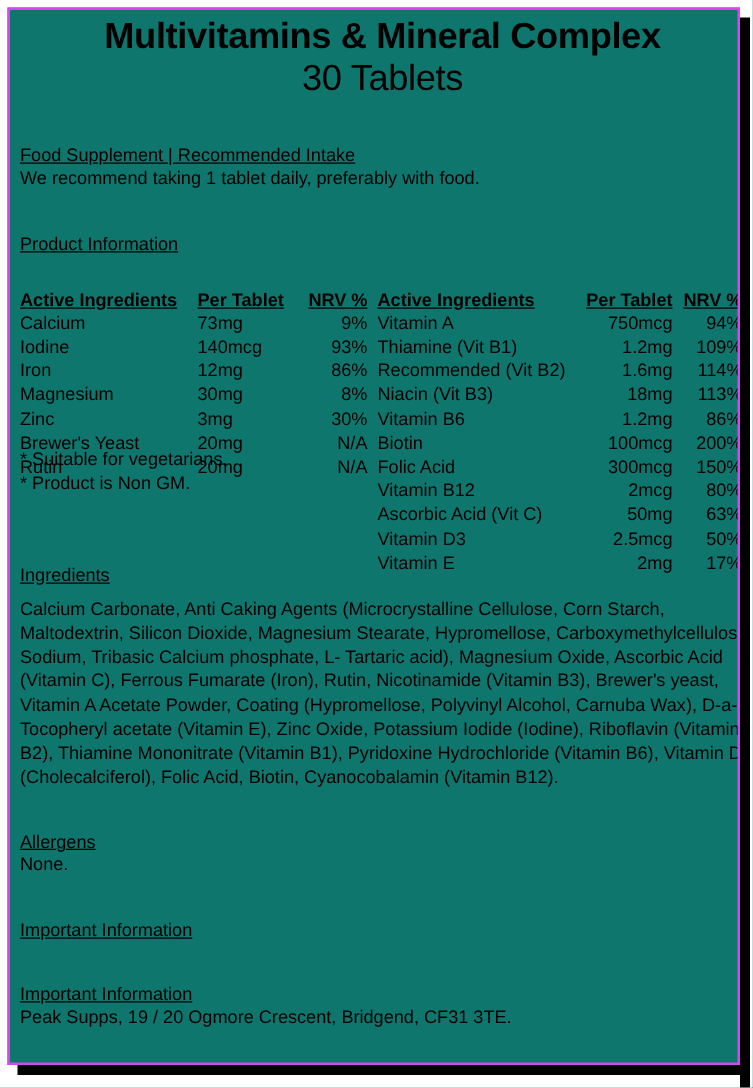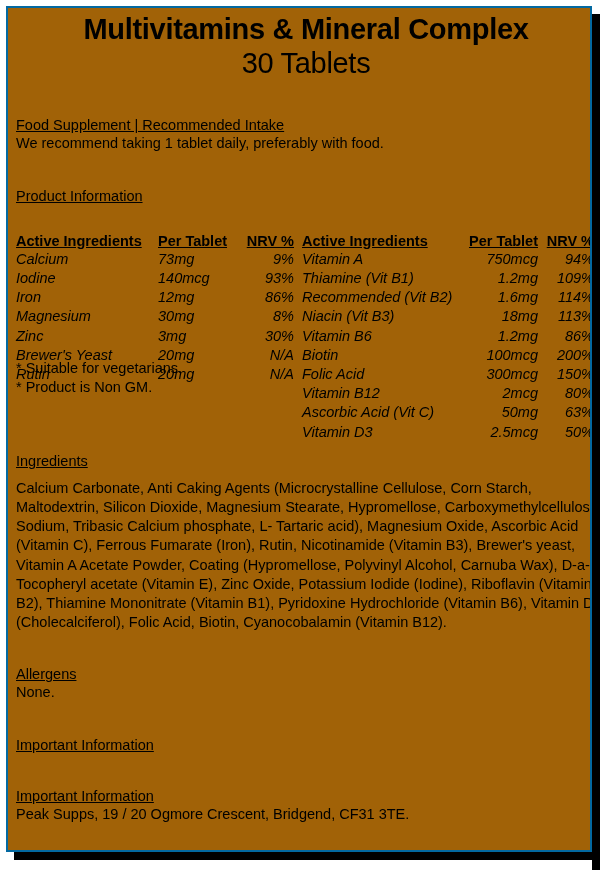"Multivitamins & Mineral Complex" #label-frame { background: #a16207 -> #0f766e; border: 2px solid #0369a1 -> 2px solid #d946ef }
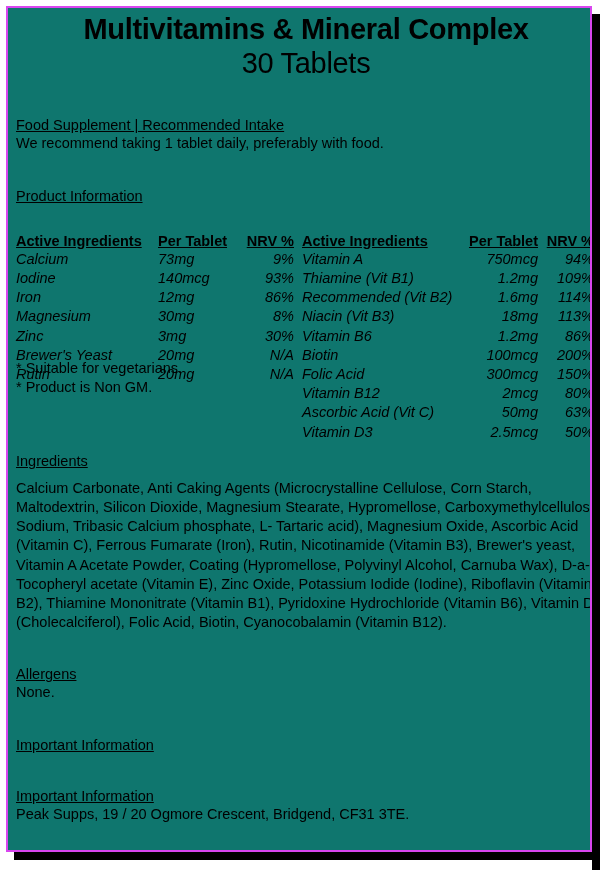"Calcium" .ntable td { font-style: italic -> none }
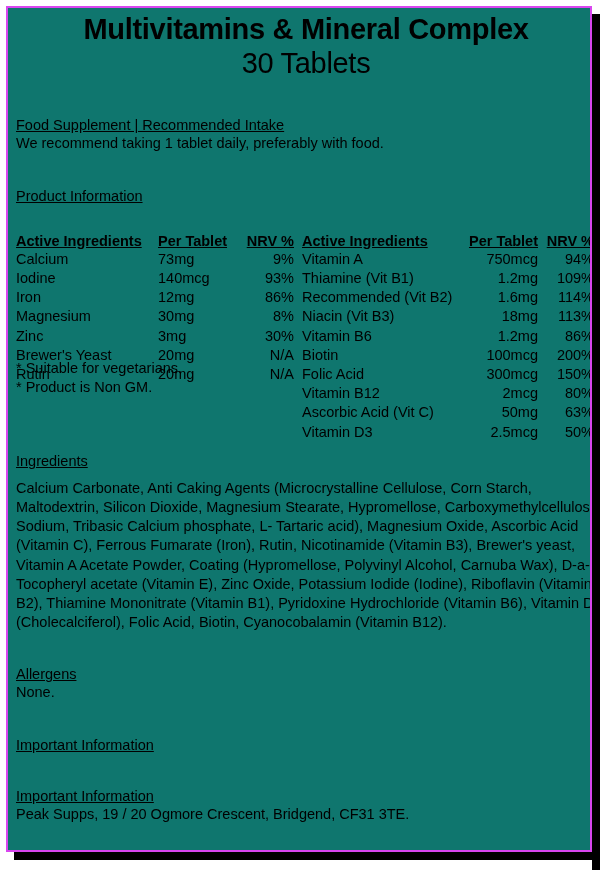"Vitamin E" tr { html: none -> <tr> <td>Vitamin E</td> <td>2mg</td> <td>17%</td> </tr> }
